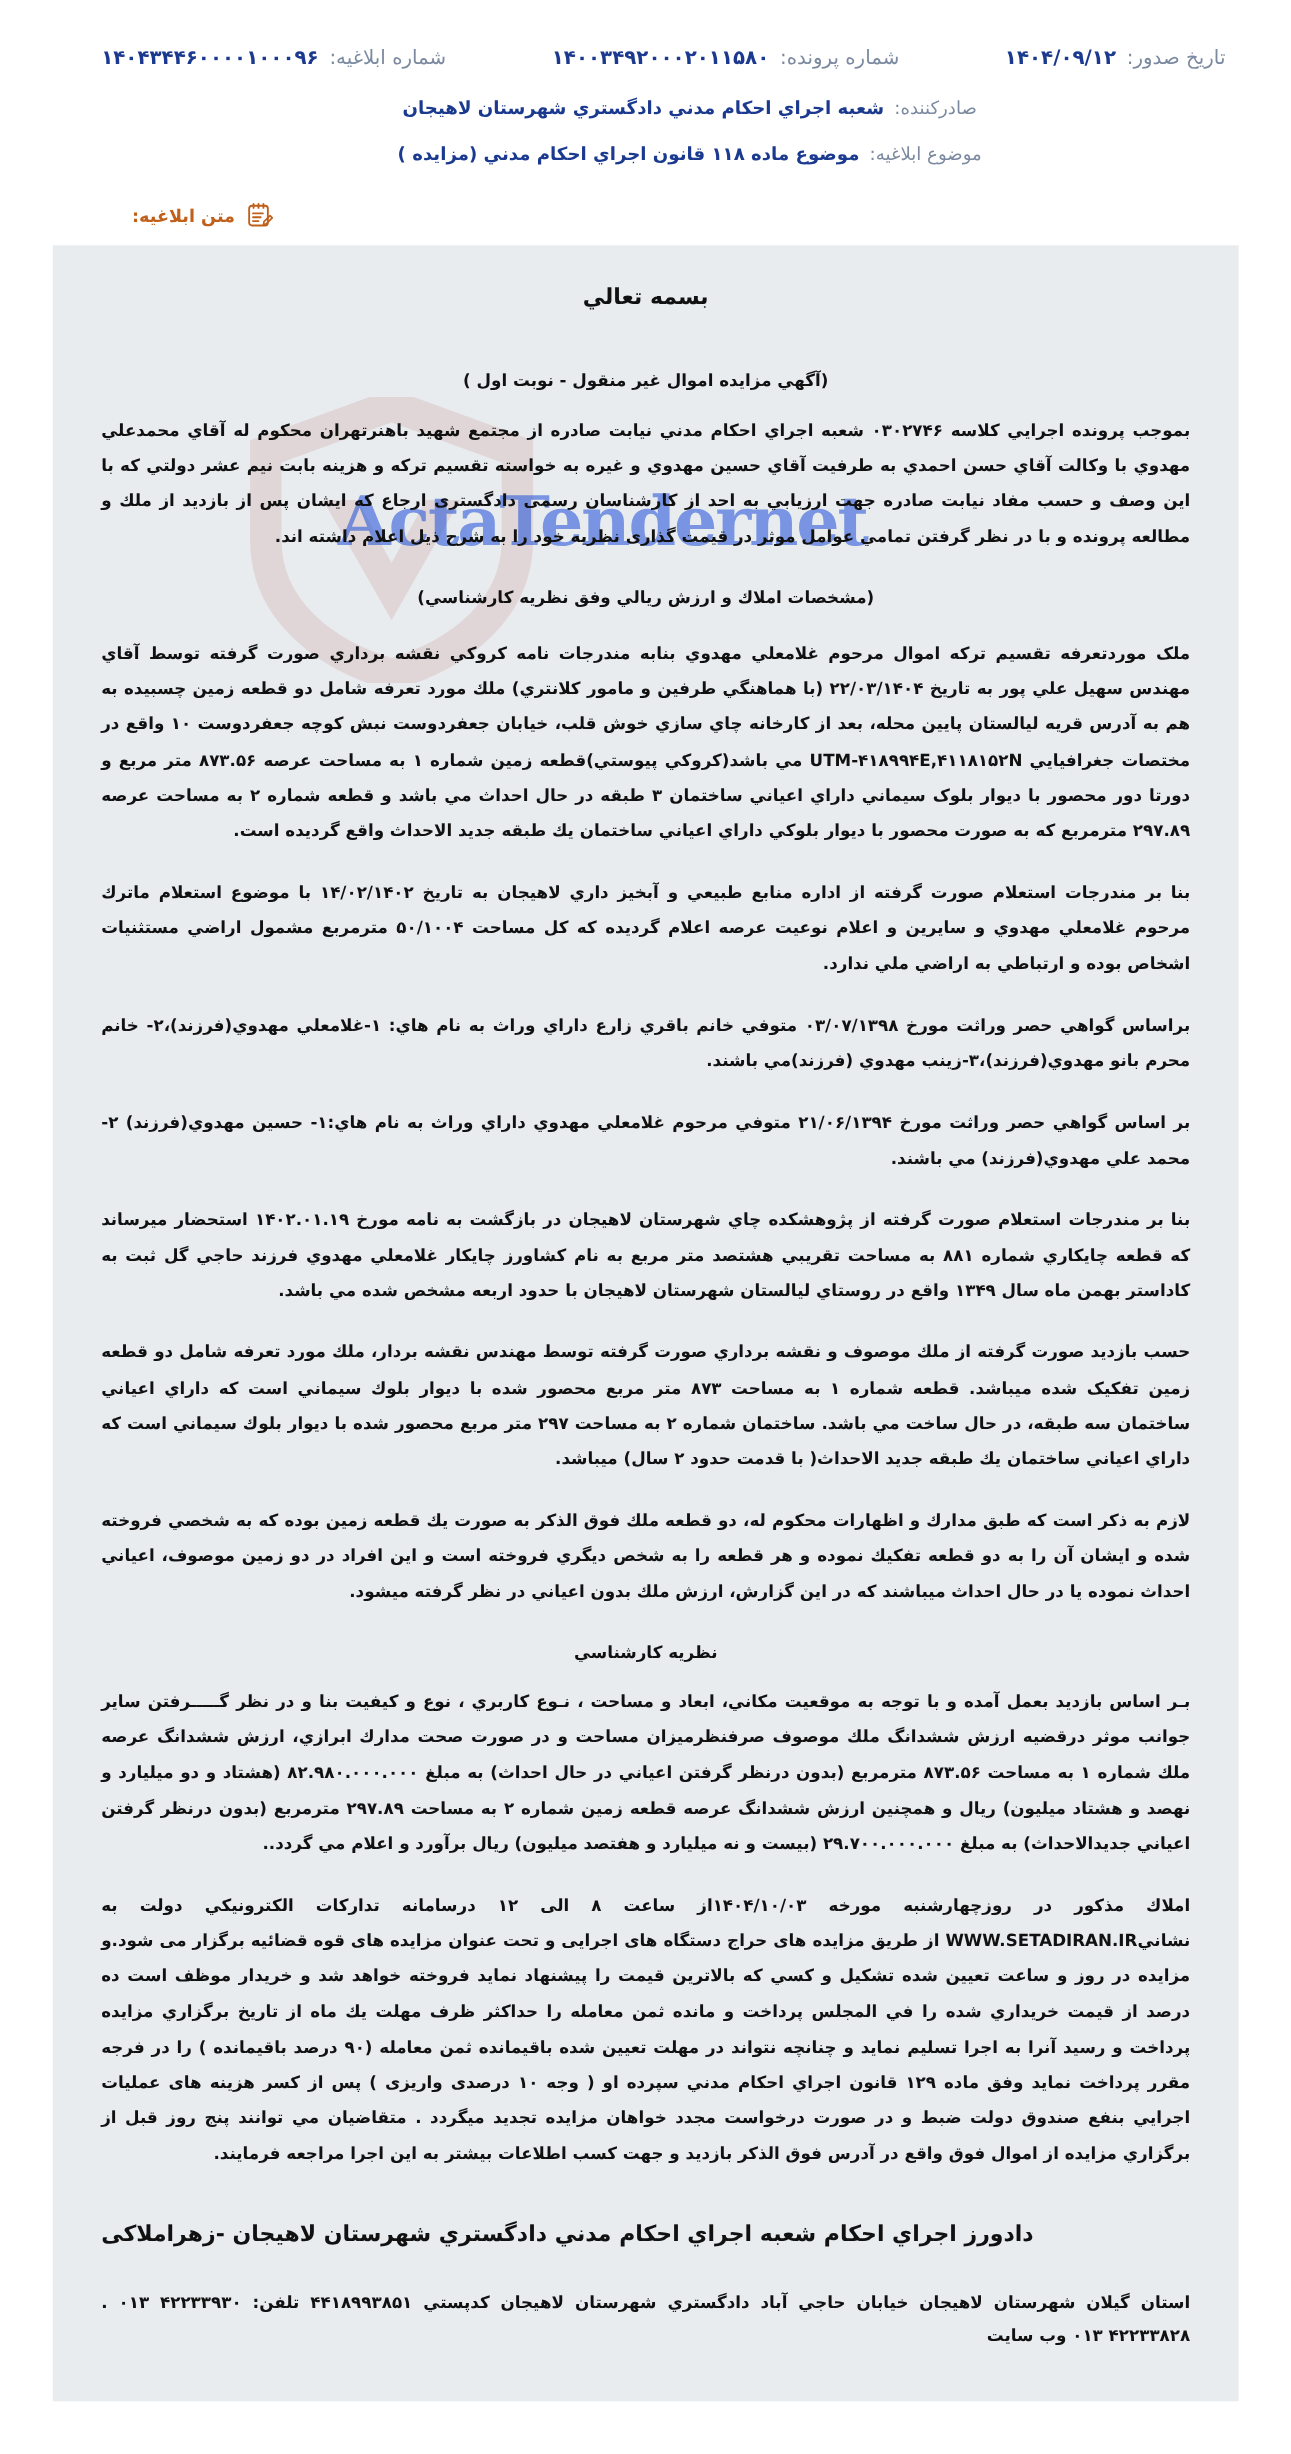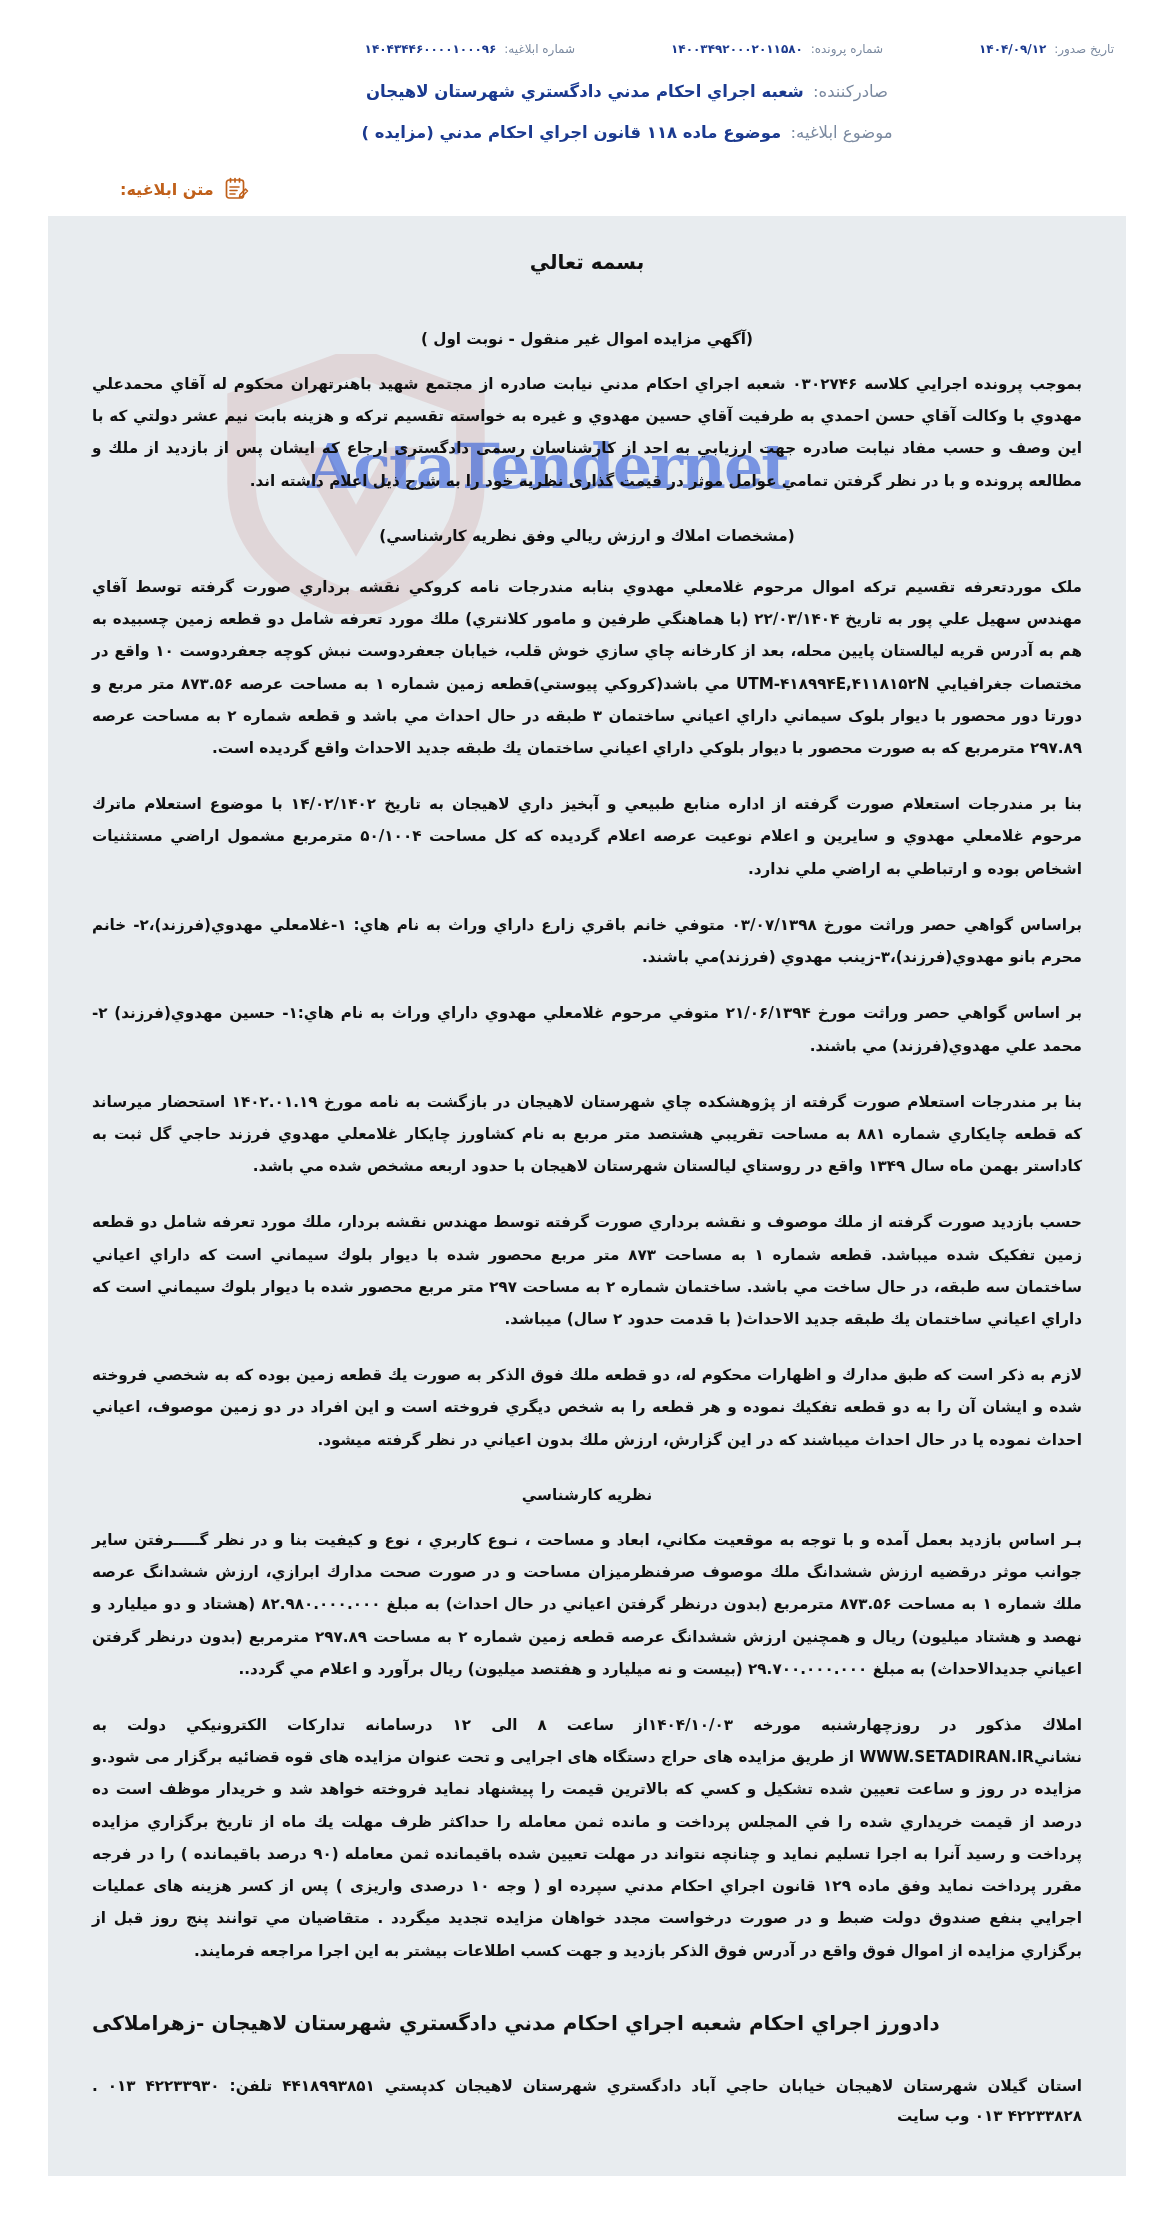"شماره ابلاغیه: ۱۴۰۴۳۴۴۶۰۰۰۰۱۰۰۰۹۶" .meta-item { font-size: 12px -> 18px }
